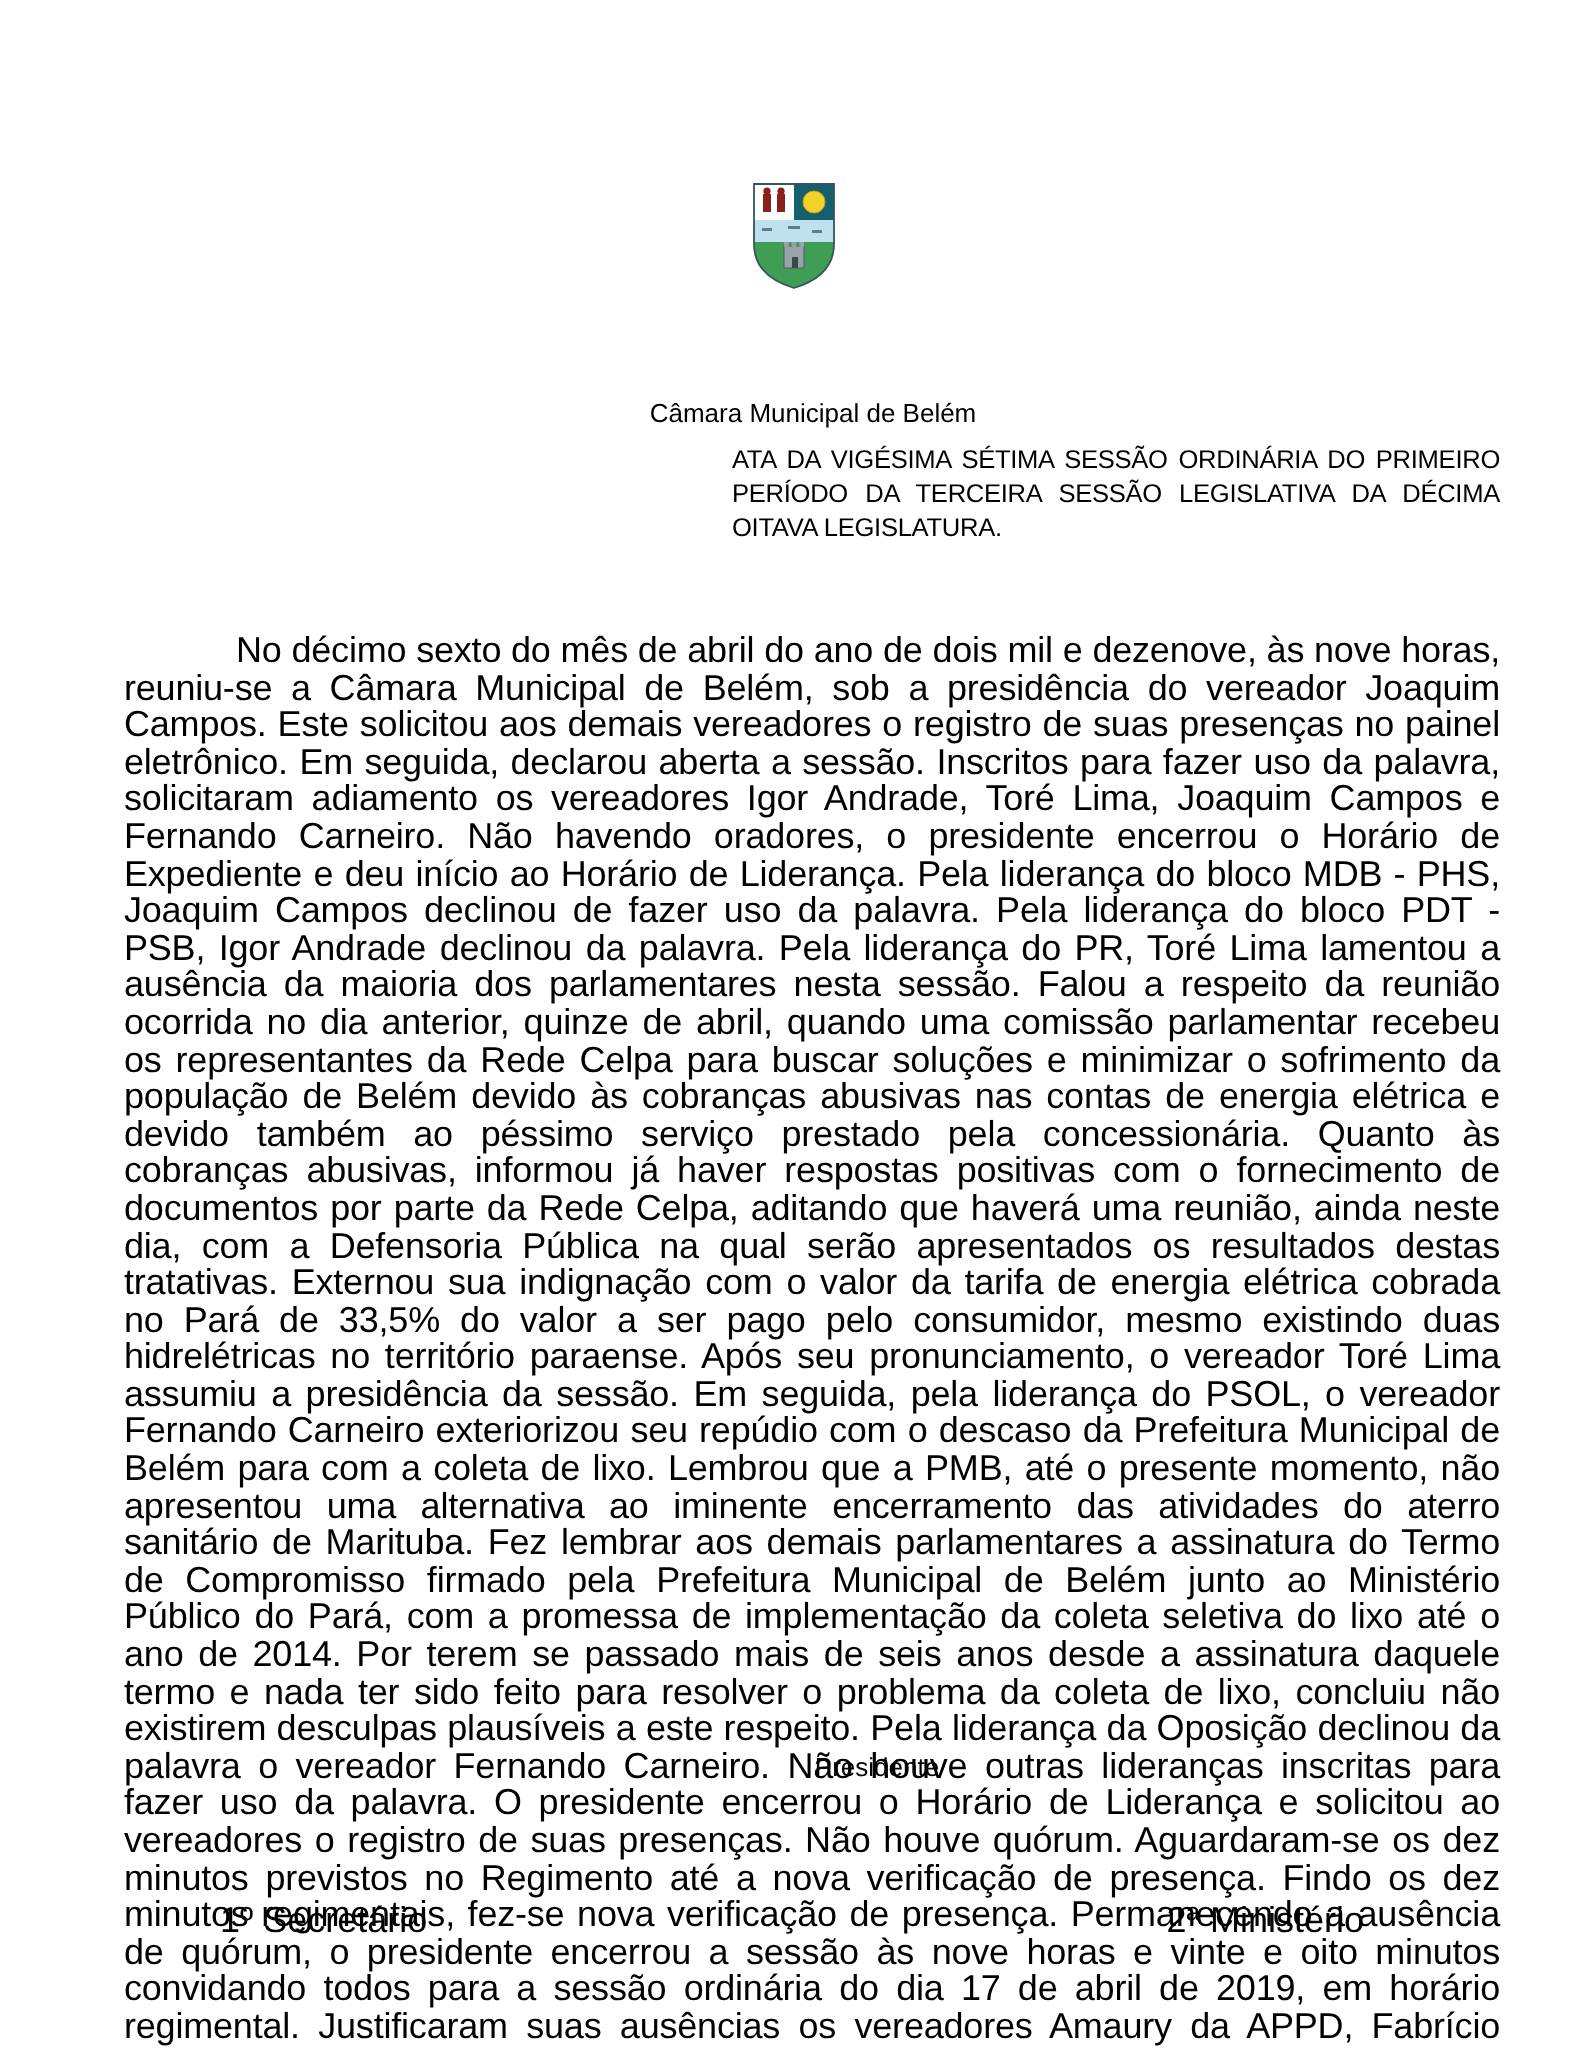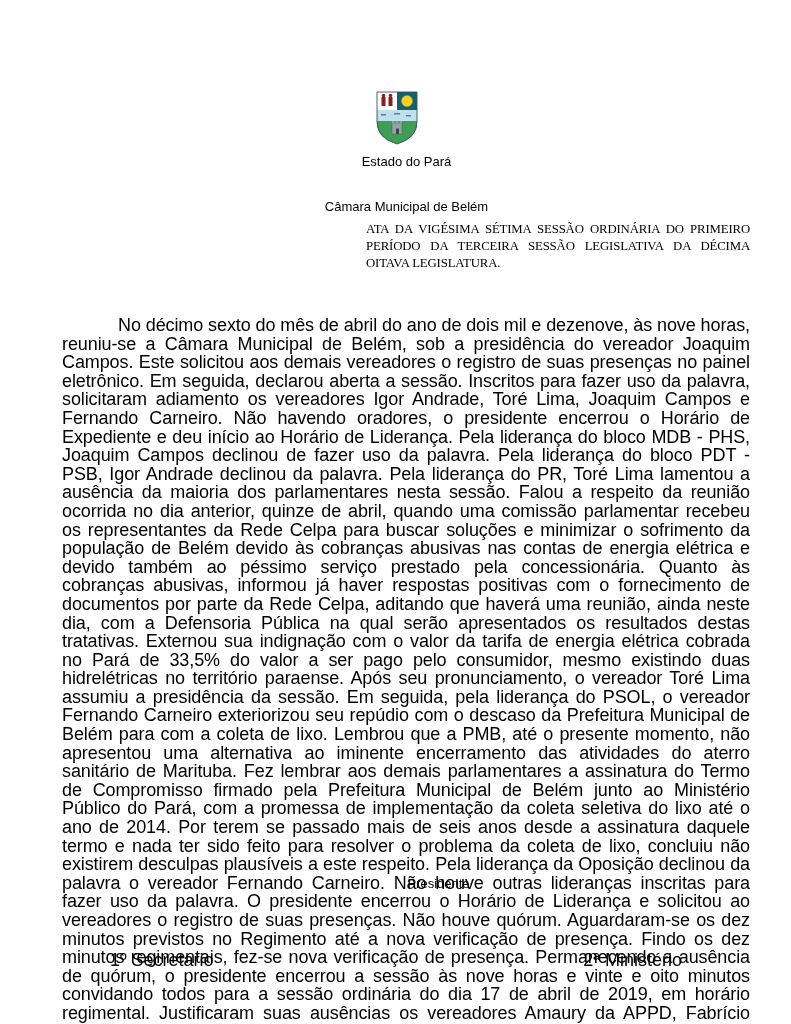"Estado do Pará" div.center-line { html: <div>Estado do Pará</div> -> none }
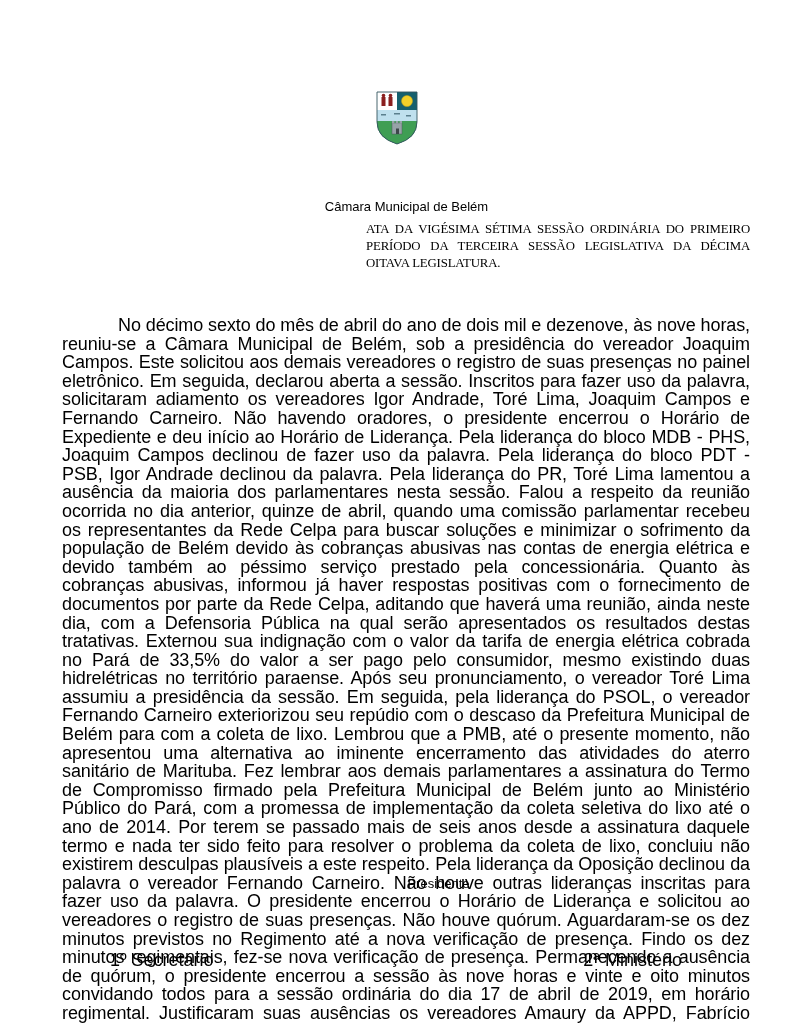"ATA DA VIGÉSIMA SÉTIMA SESSÃO" .doc-title { font-family: Liberation Serif, serif -> none }
